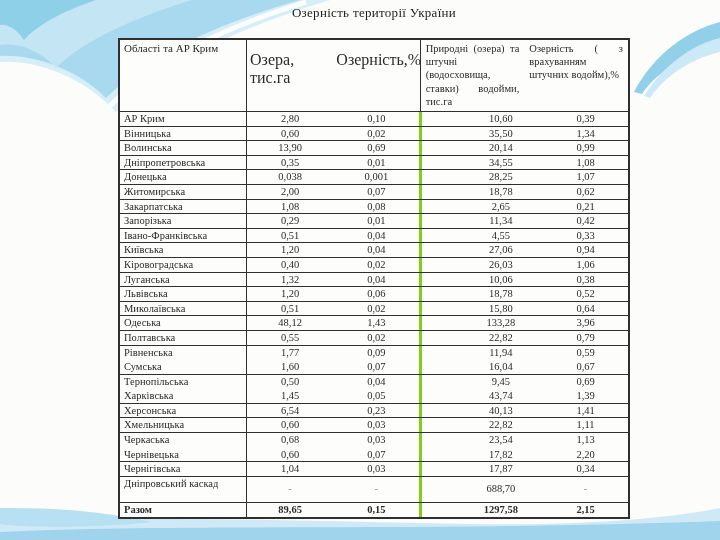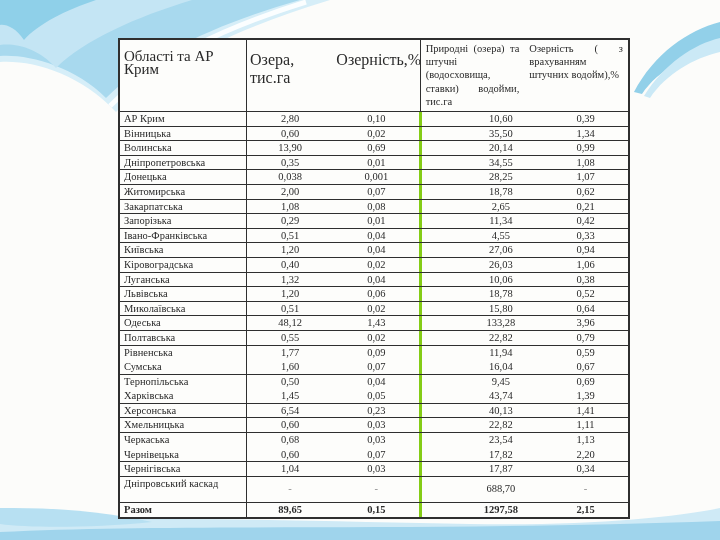"Озерність території України" div.title { html: none -> <div>Озерність території України</div> }
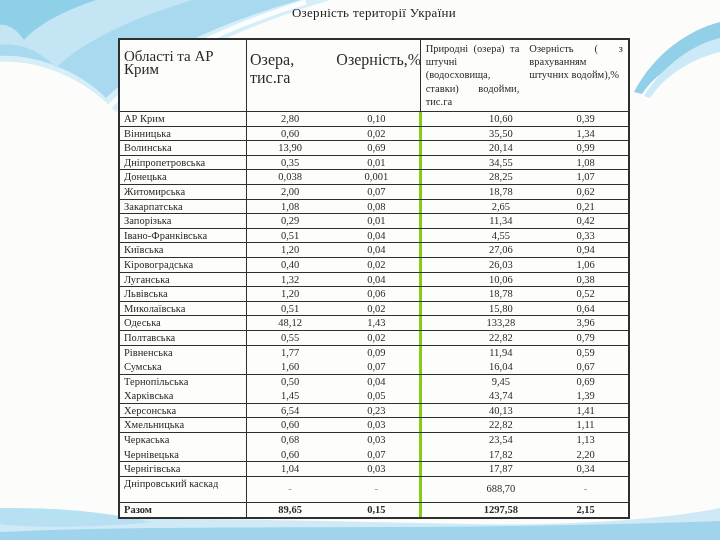"Області та АР Крим" .th-region { font-size: 15px -> 11px; margin-top: 8px -> none }
